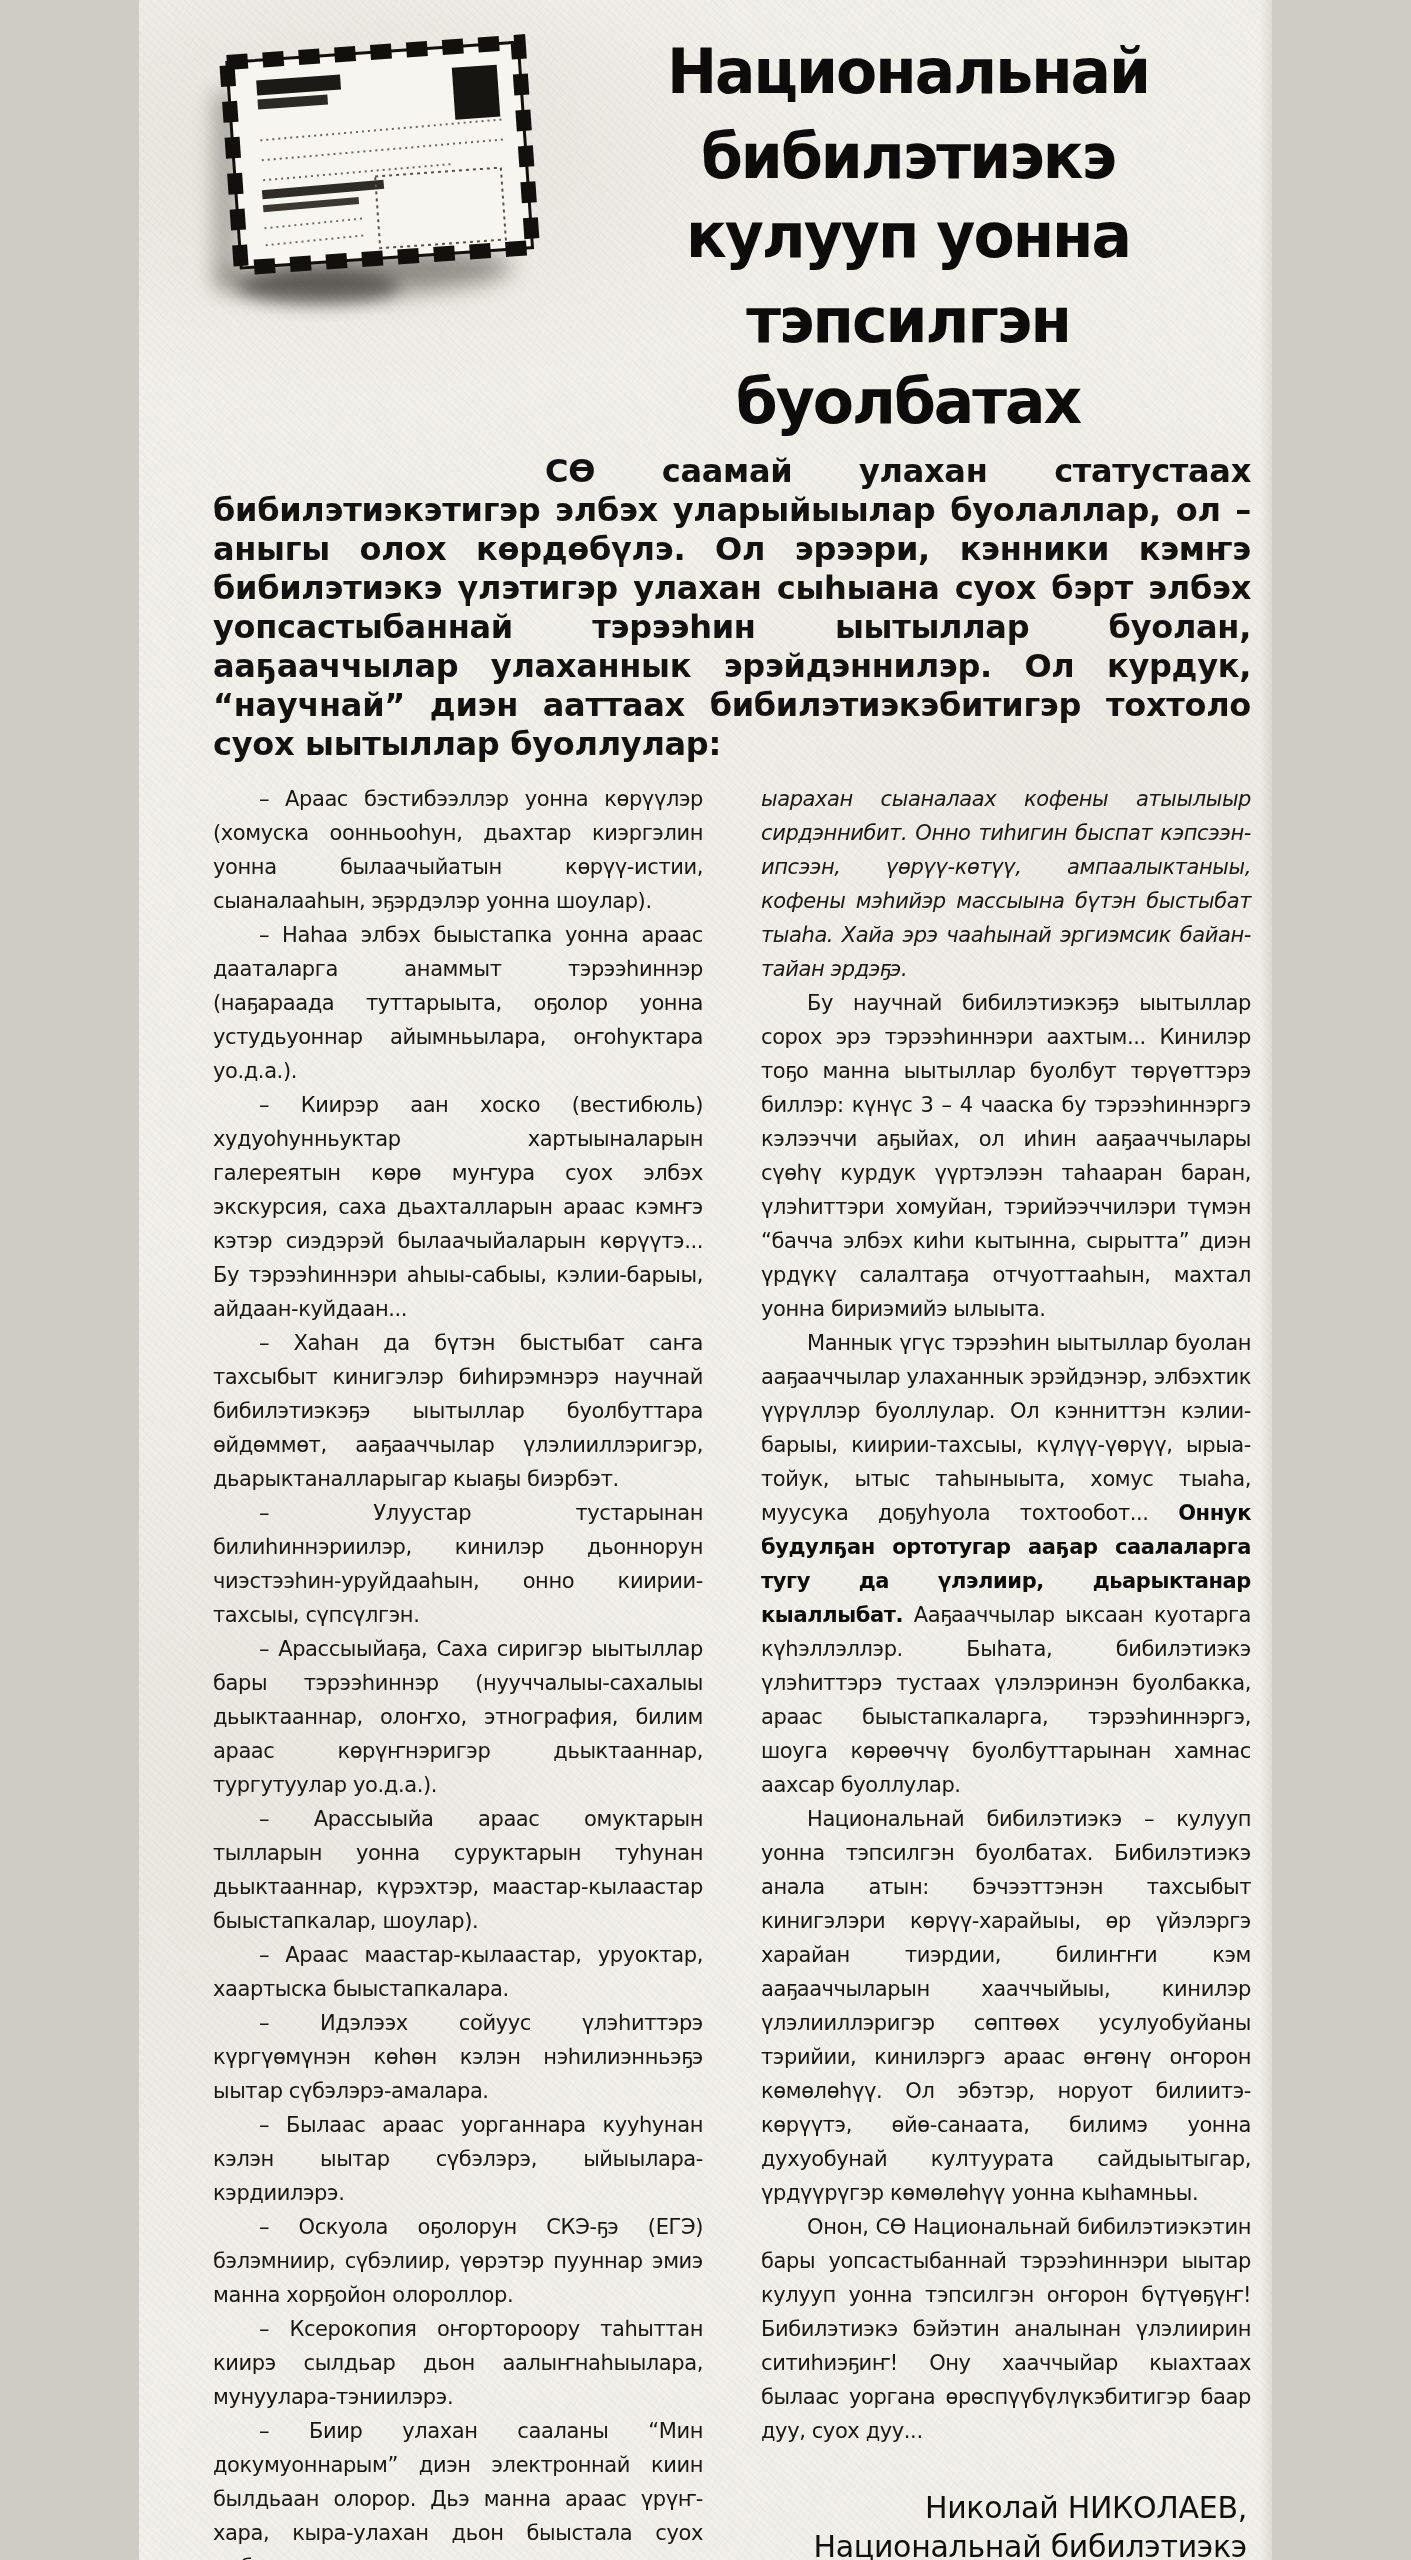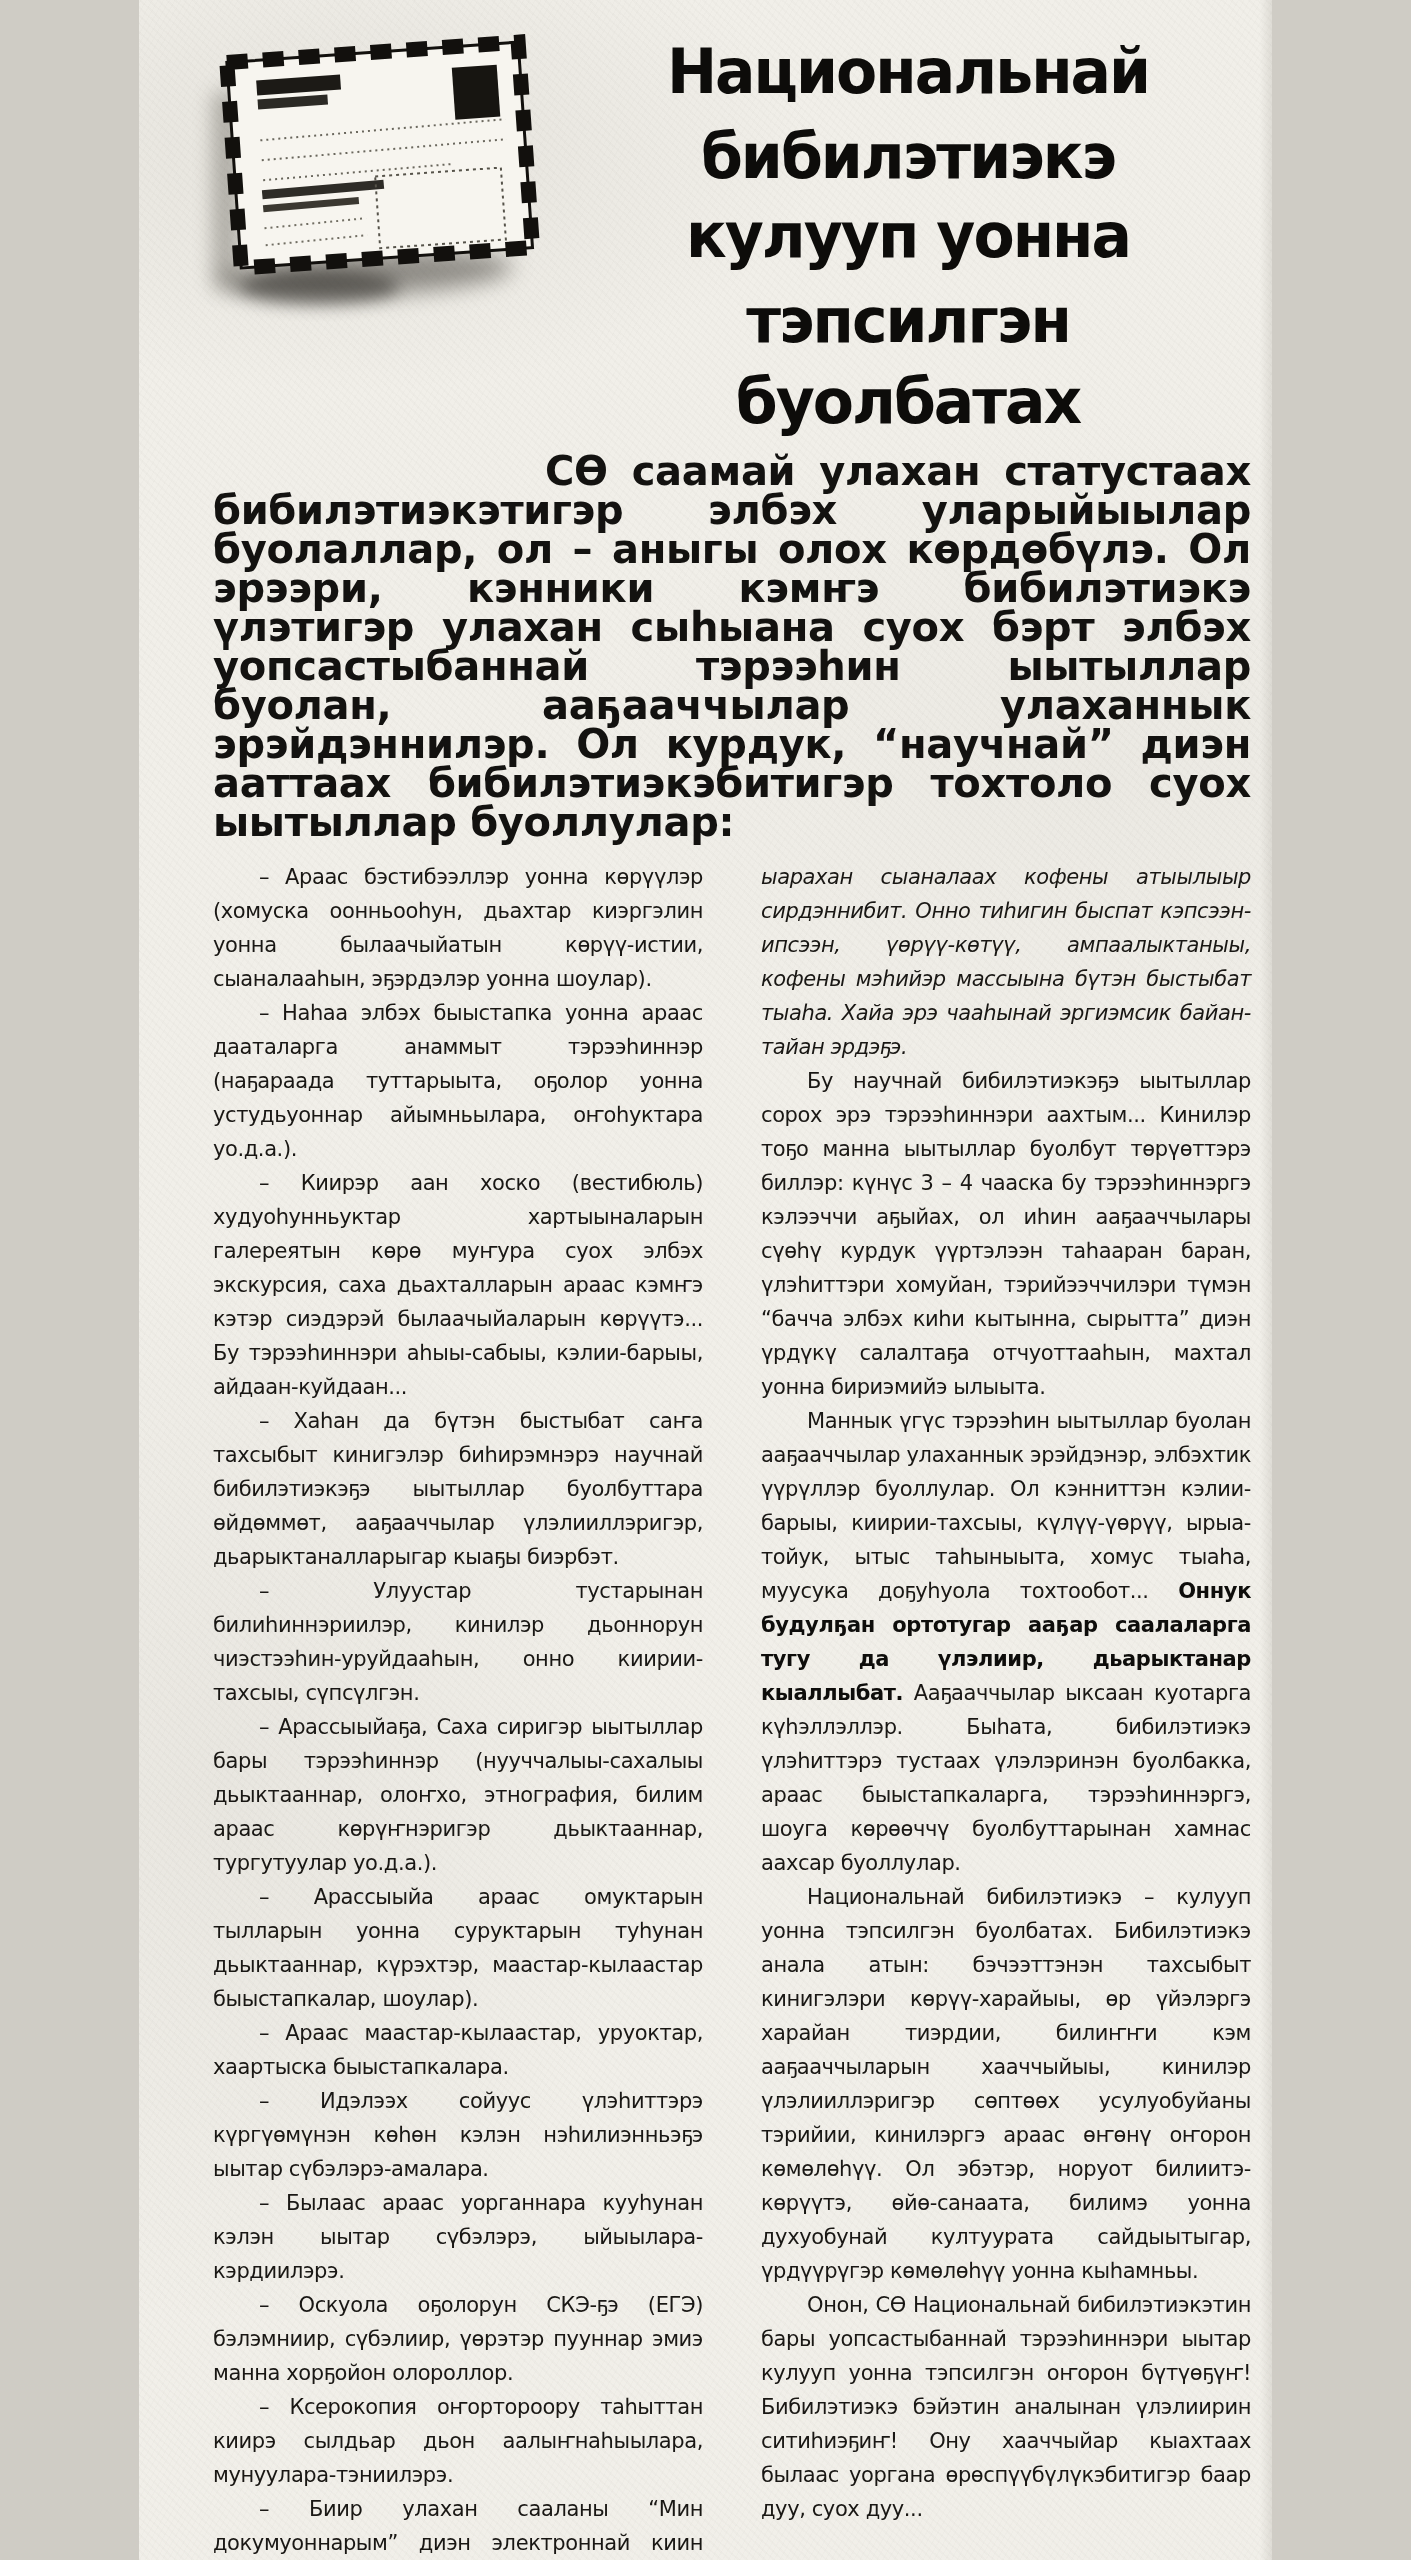"СӨ саамай улахан статустаах" .lead { font-size: 40px -> 32px }
